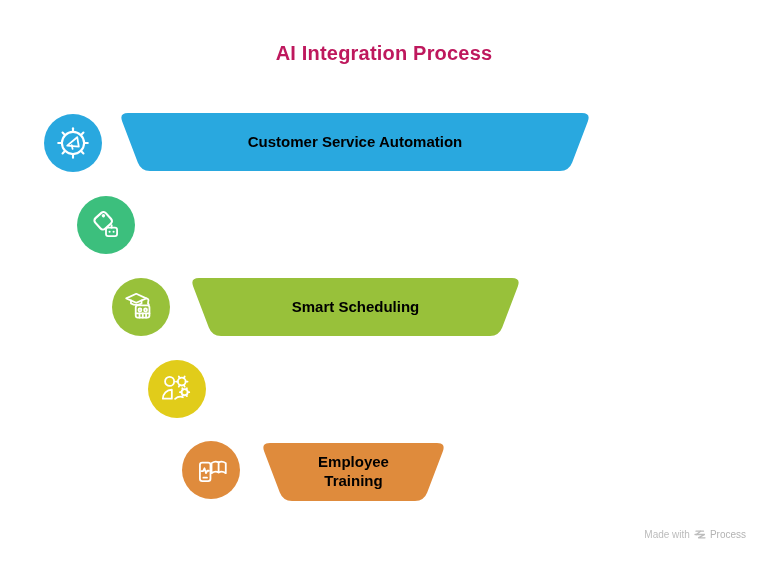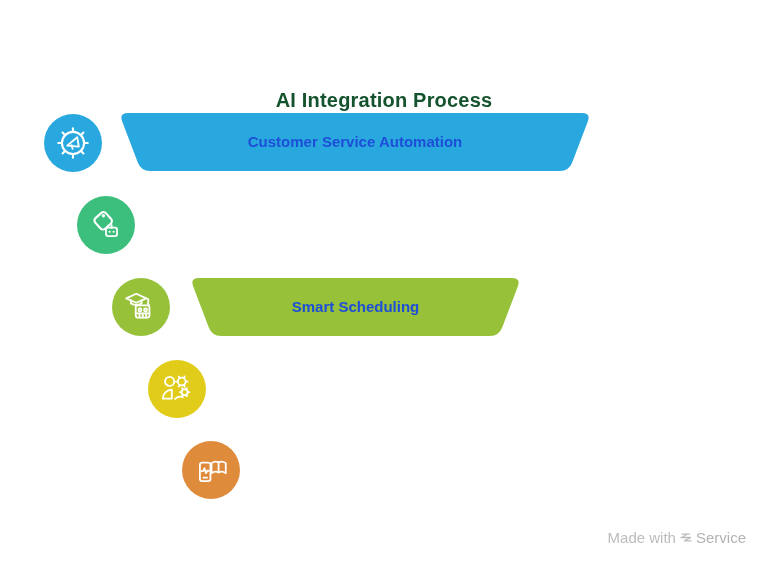"AI Integration Process" div.title { color: #14532d -> #be185d; margin-top: 47px -> none }
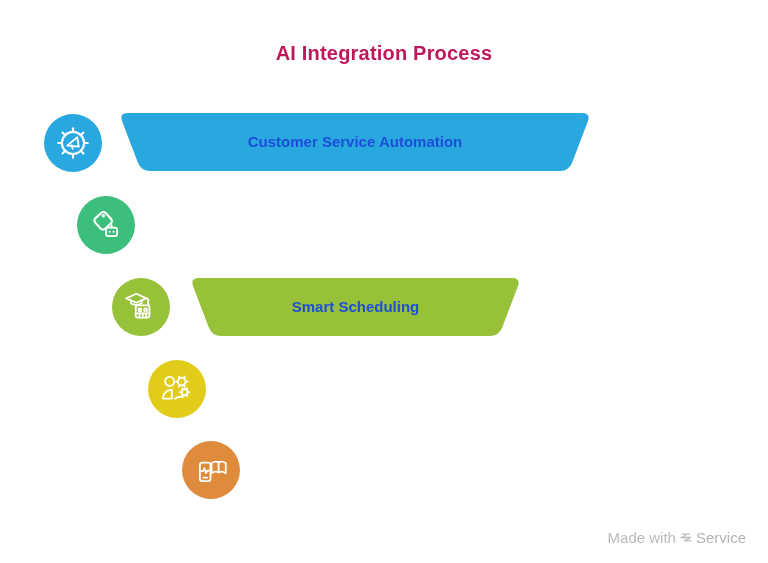"Customer Service Automation" .bar-label { color: #1d4ed8 -> #000000 }
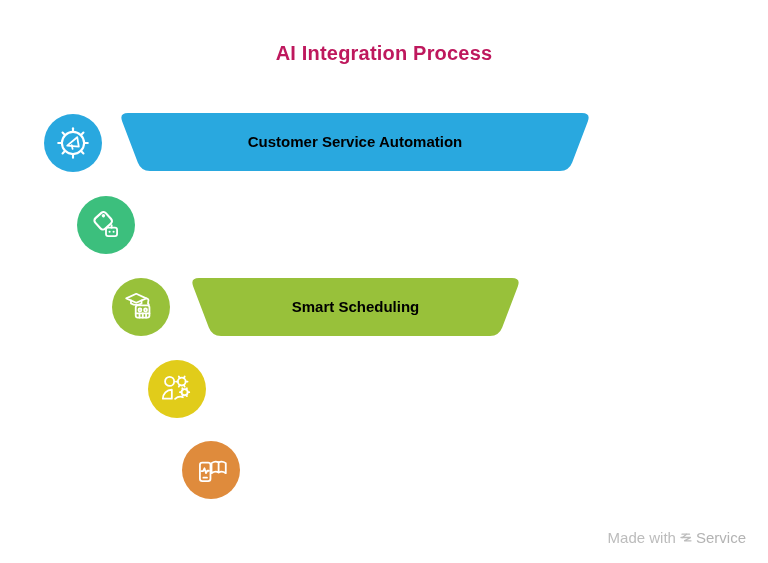"Employee Training" div.bar { html: none -> <div> <svg> <path></path> </svg> <div> <span>Employee Training</span> </div> </div> }
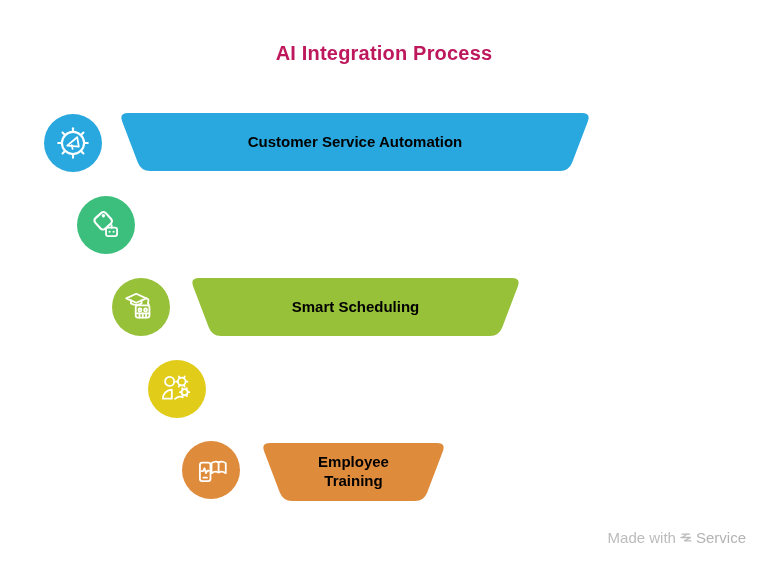"Made with" .watermark { font-size: 15px -> 10px }
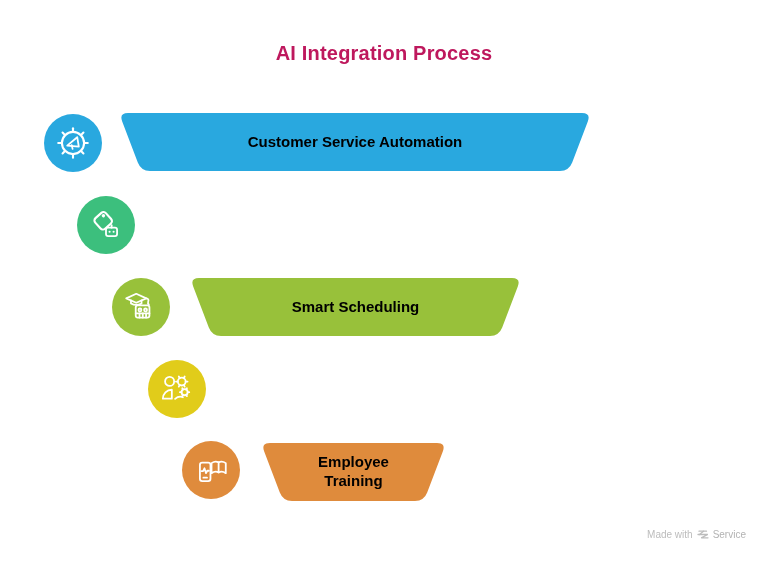"Service" span.napkin-brand { text: Service -> Process }
